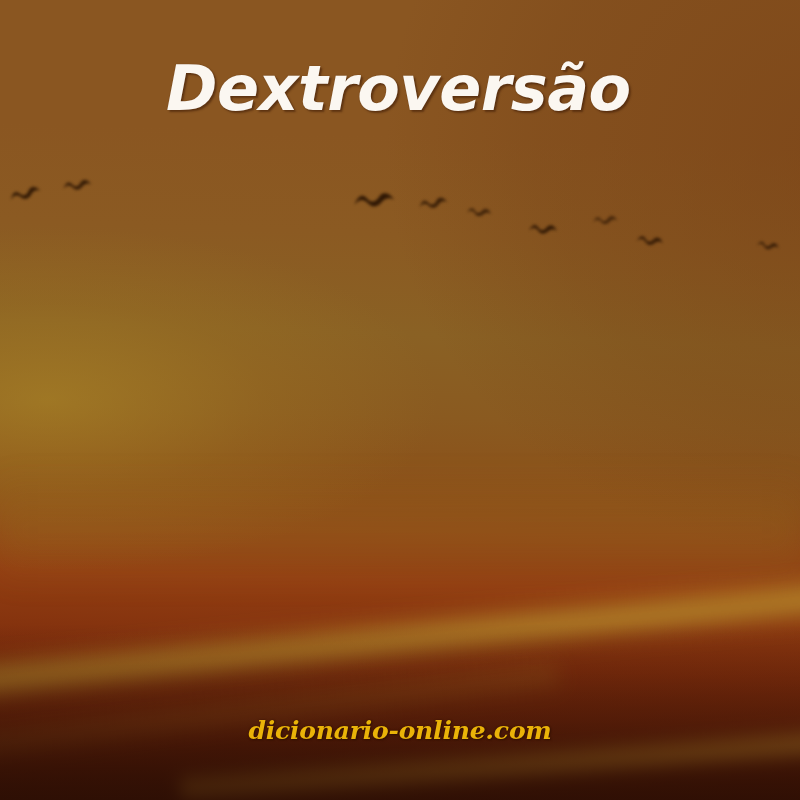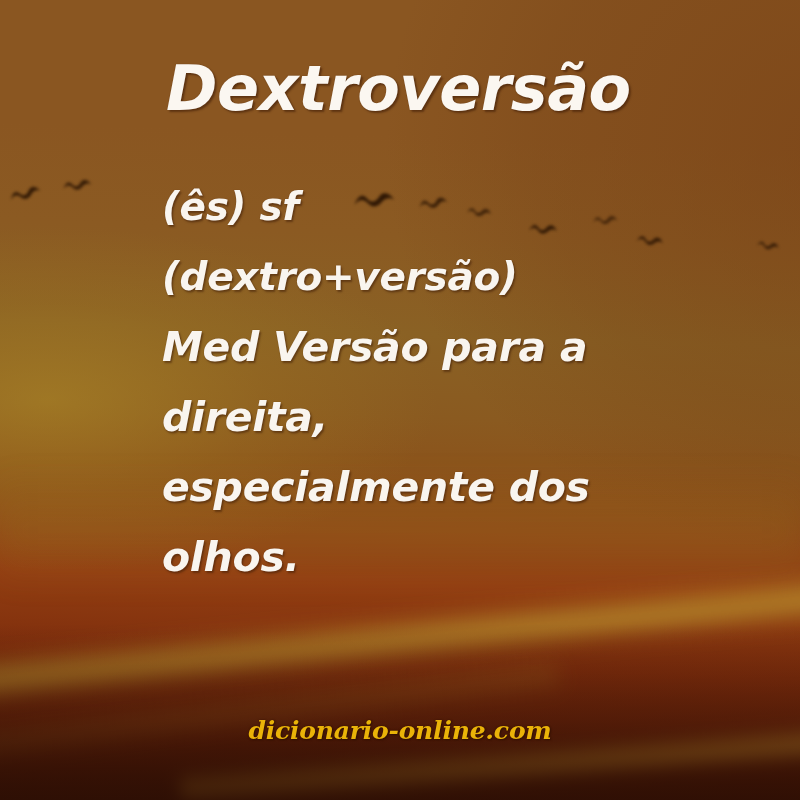"(ês) sf" div { html: <div> <div>(ês) sf</div> <div>(dextro+versão)</div> <div>Med Versão para a</div> <div>direita,</div> <div>especialmente dos</div> <div>olhos.</div> </div> -> none }
